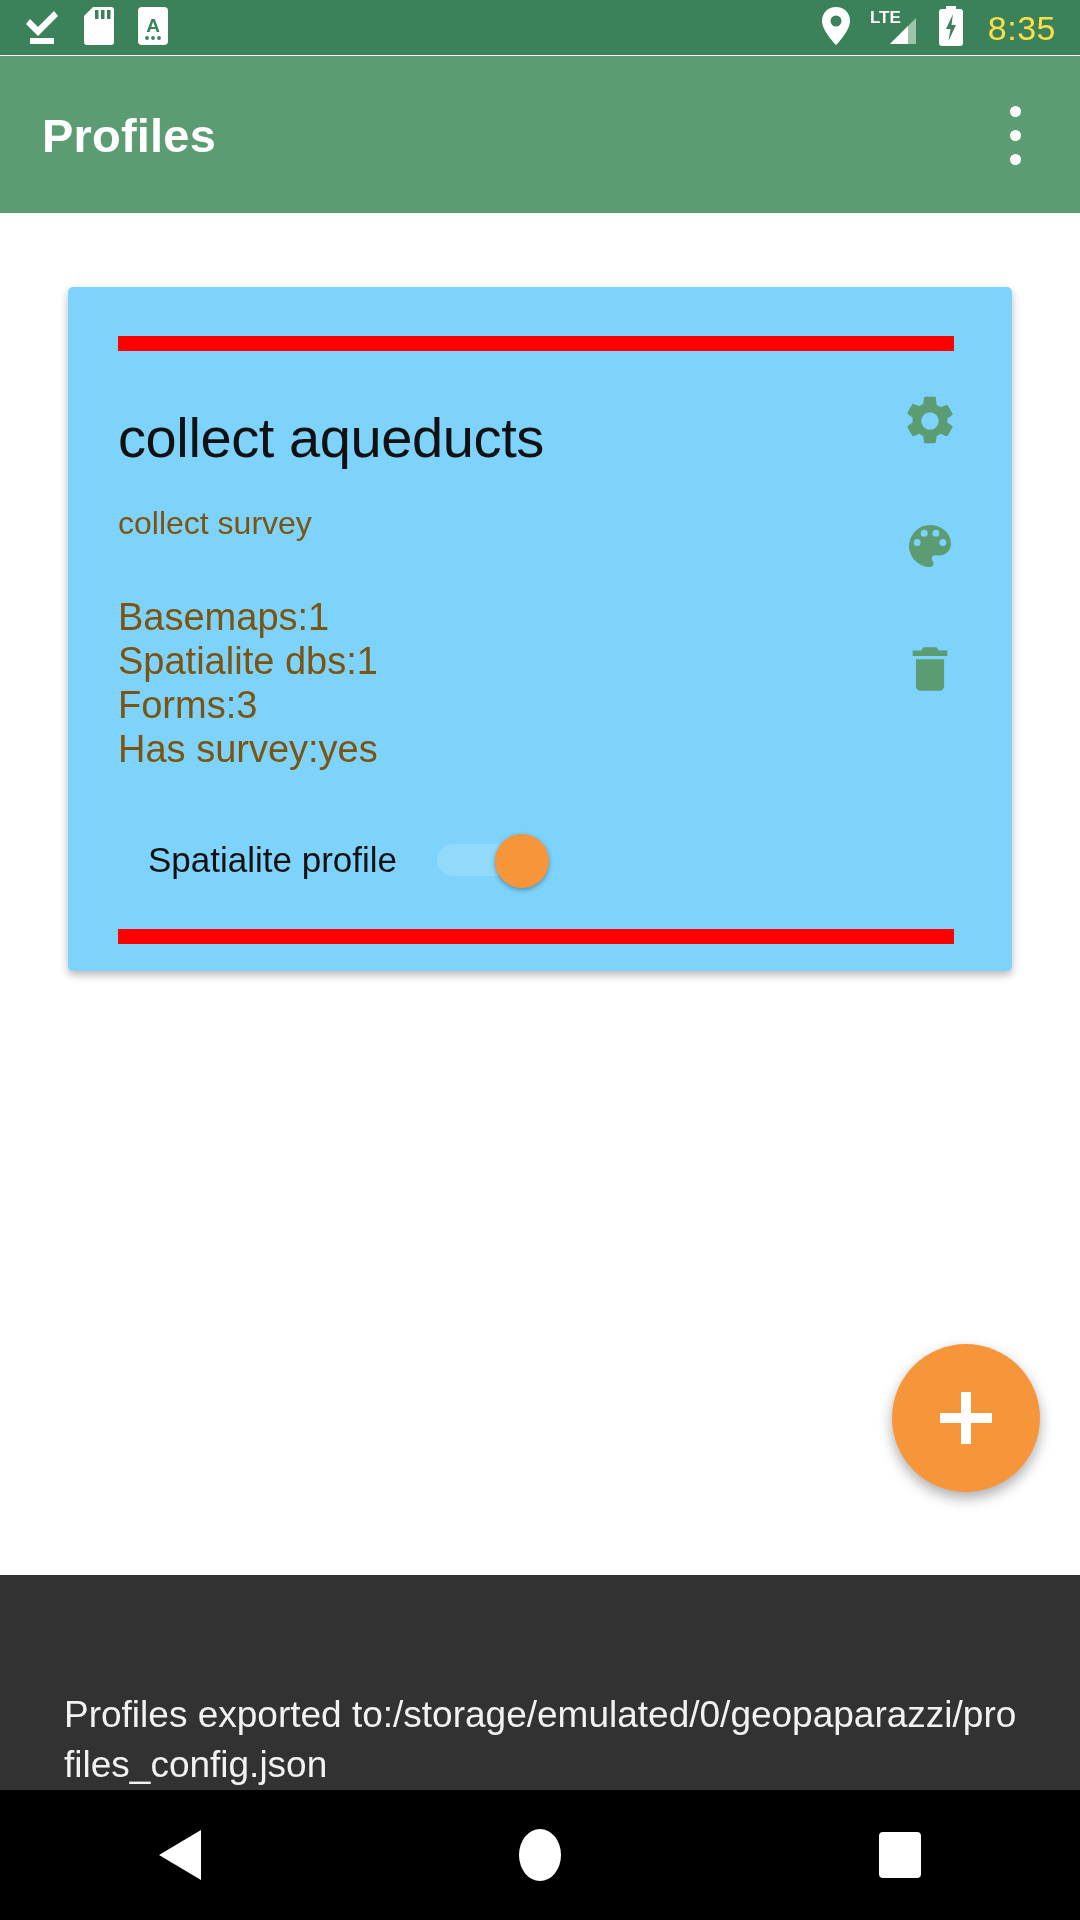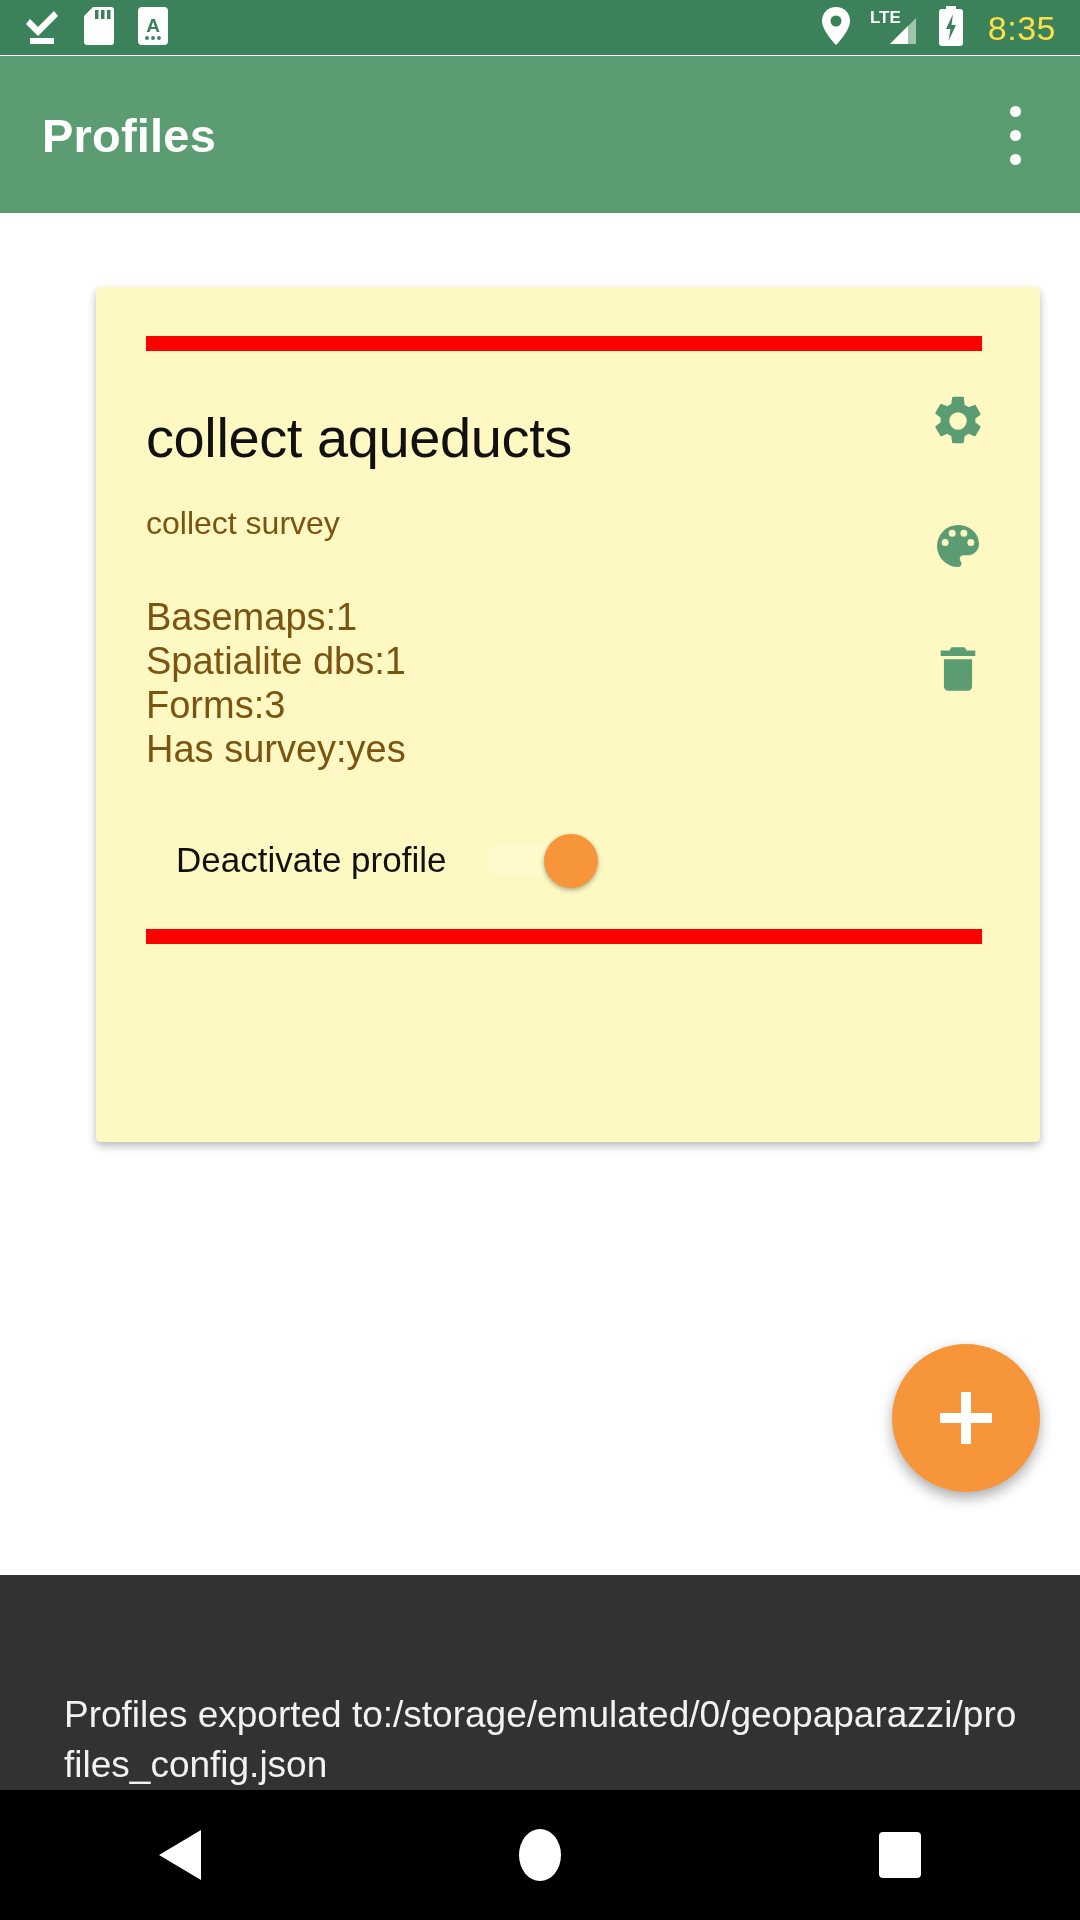"collect aqueducts" #profile-card { background: #fef9c3 -> #7dd3fc; height: 855px -> 684px; margin-left: 28px -> none }
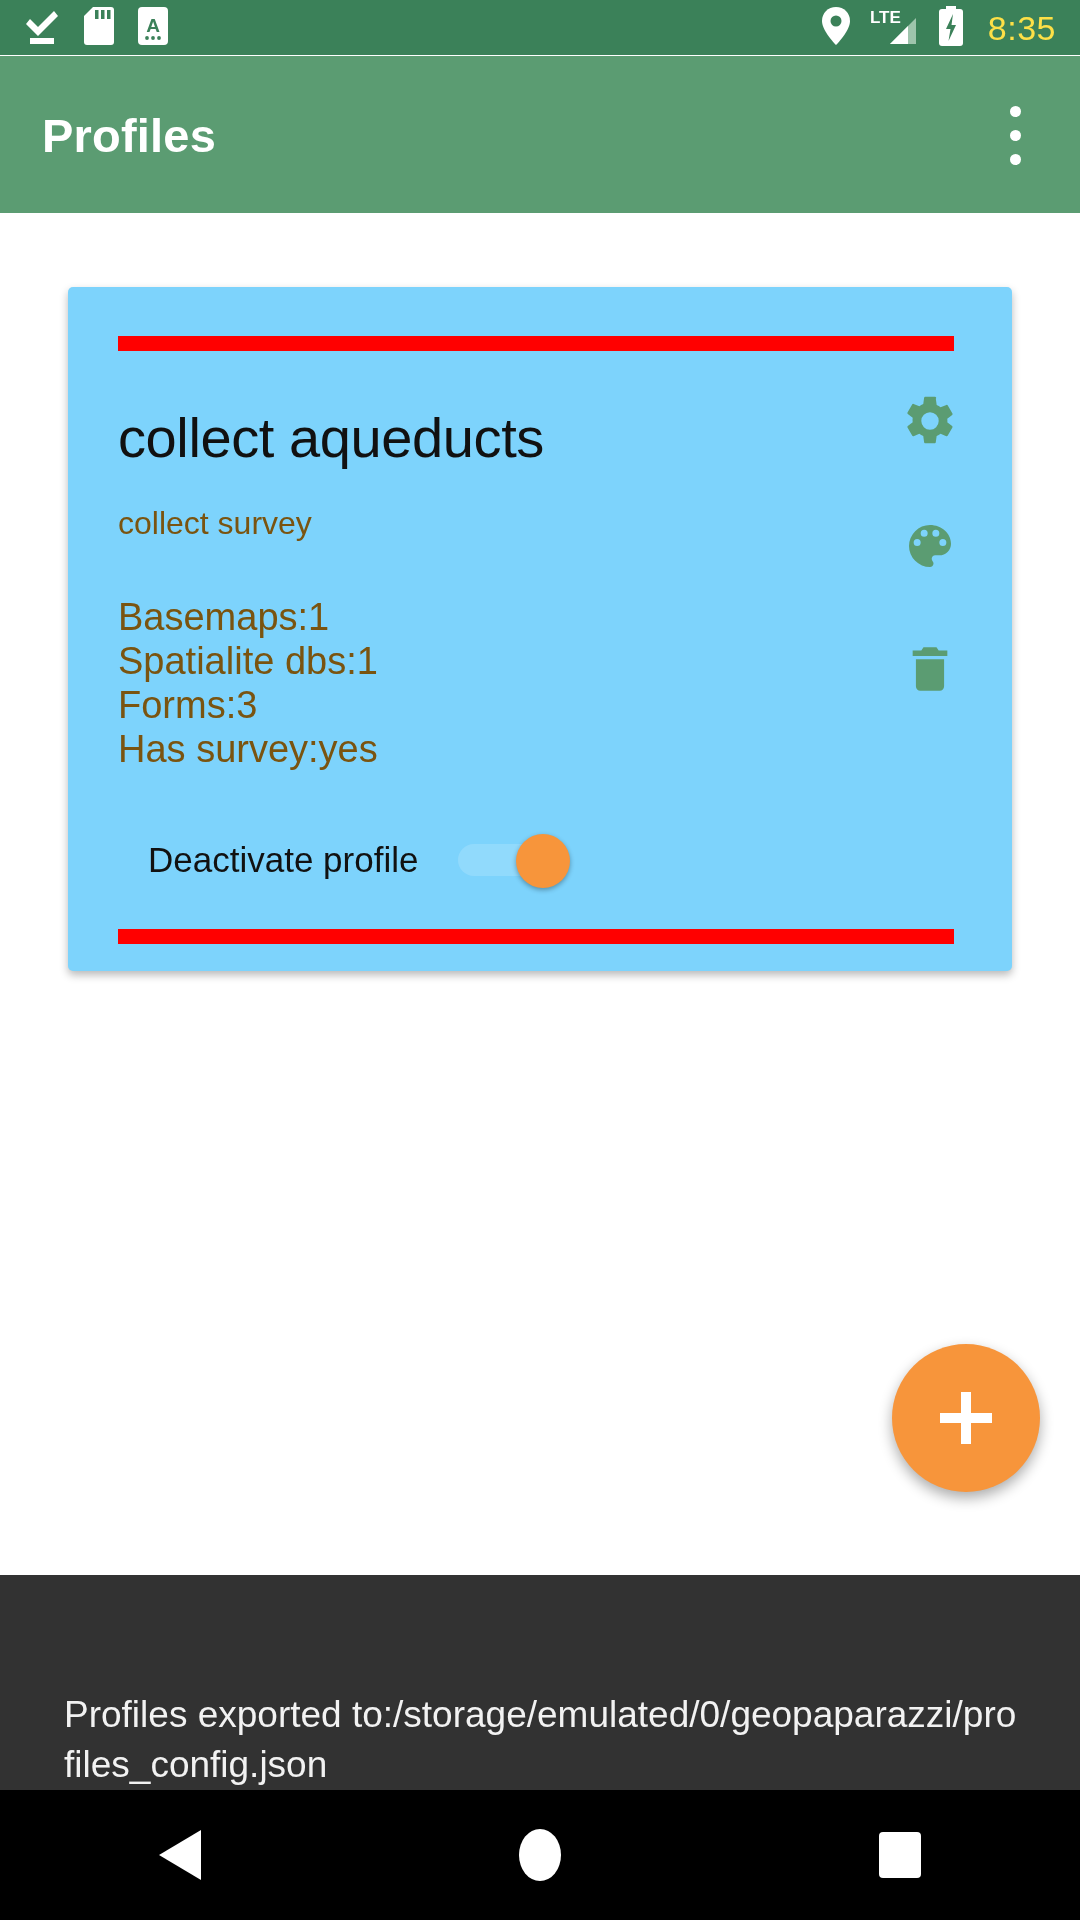"Deactivate profile" span { text: Deactivate -> Spatialite }
